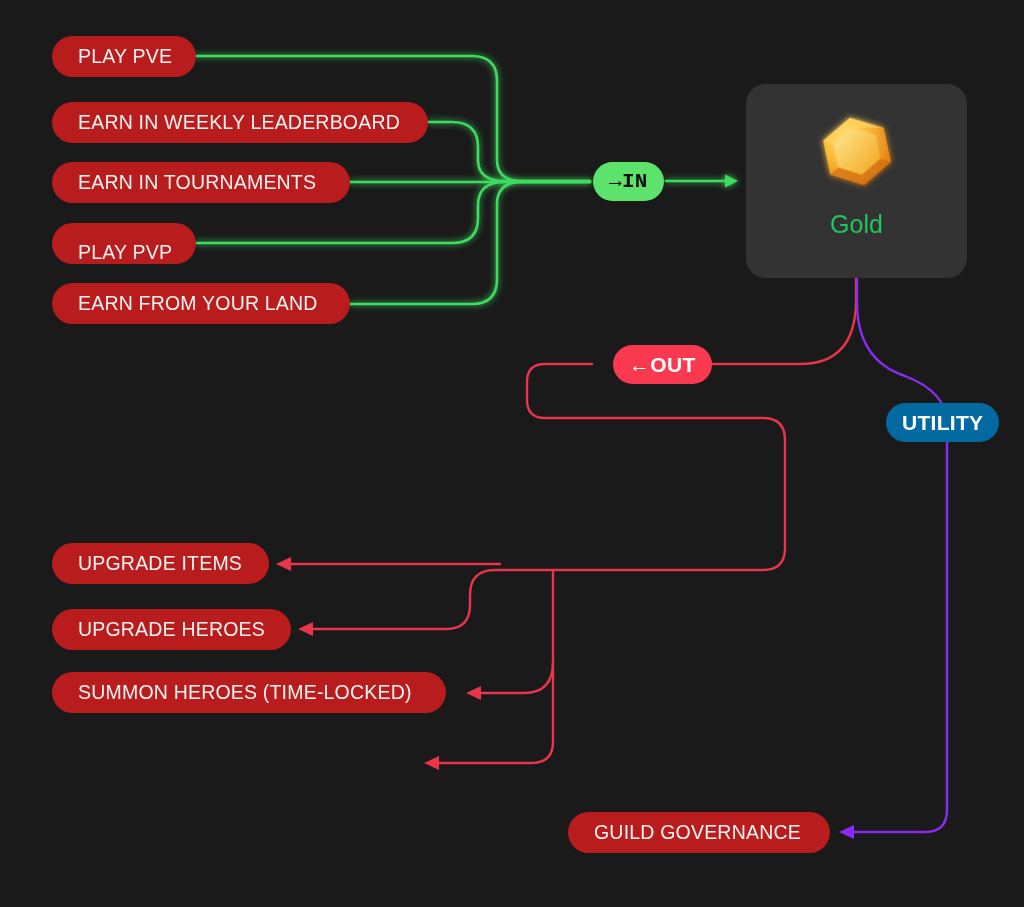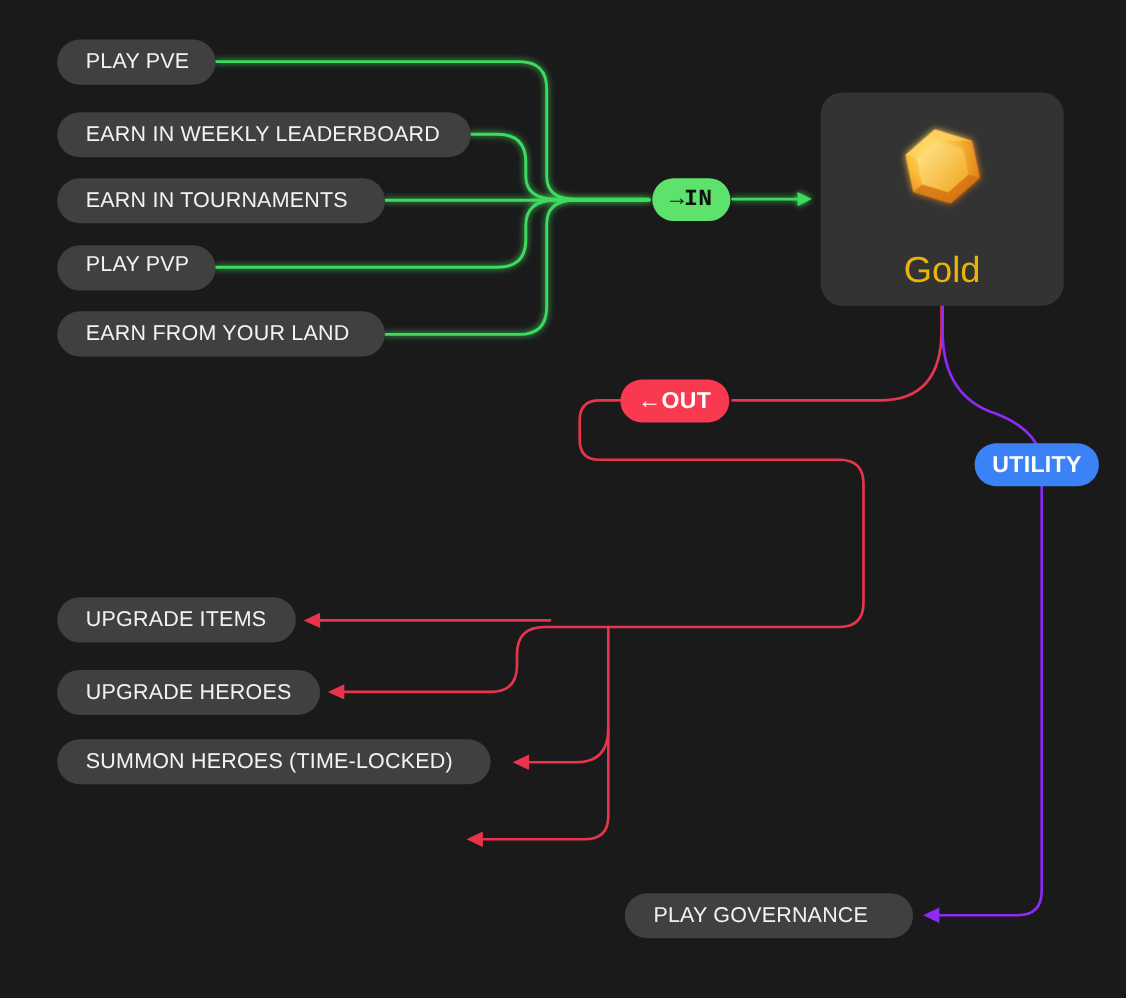"PLAY PVE" .pill { background: #404040 -> #b91c1c; padding: 12px 26px -> 0 26px }
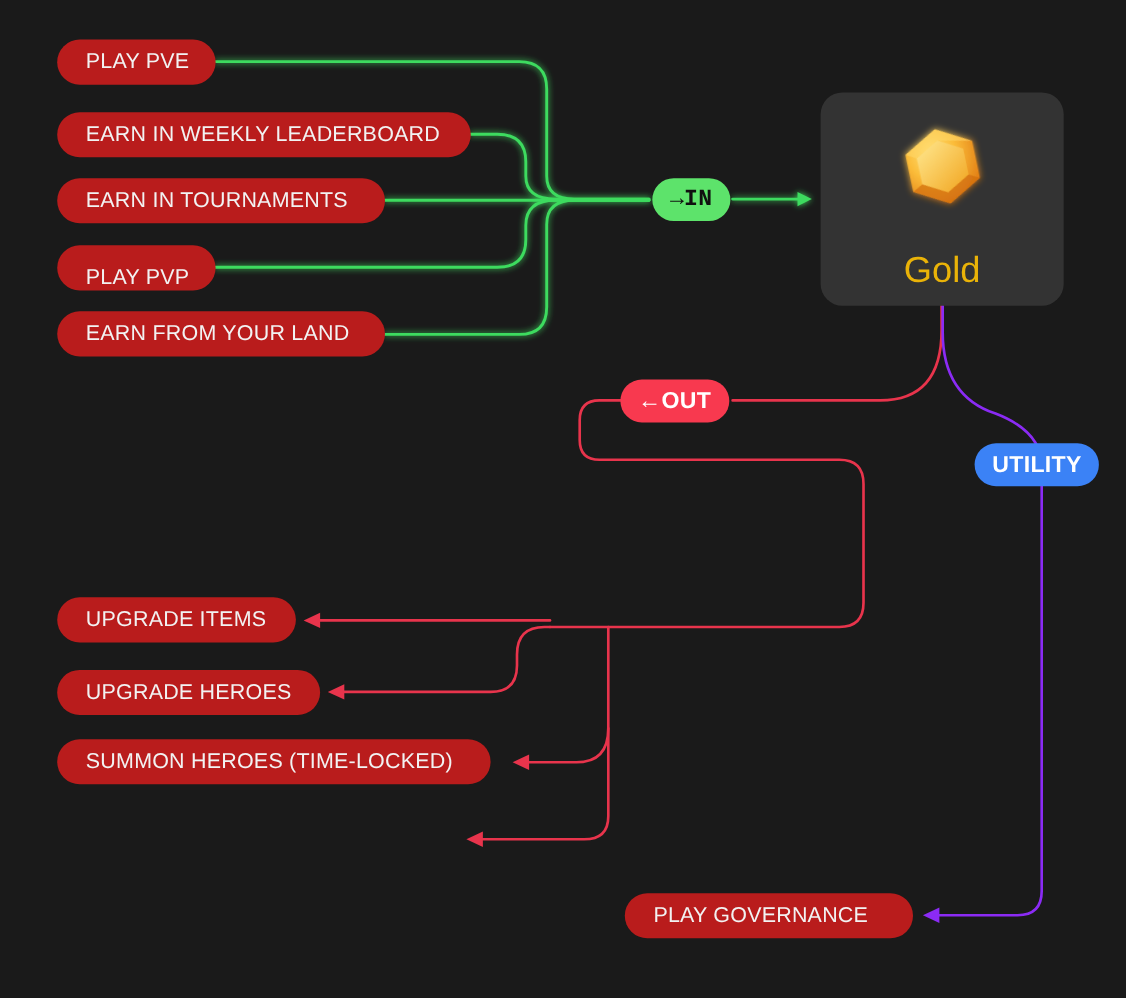"Gold" .node-label { color: #eab308 -> #22c55e; font-size: 33px -> 25px; margin-top: 30px -> 14px }
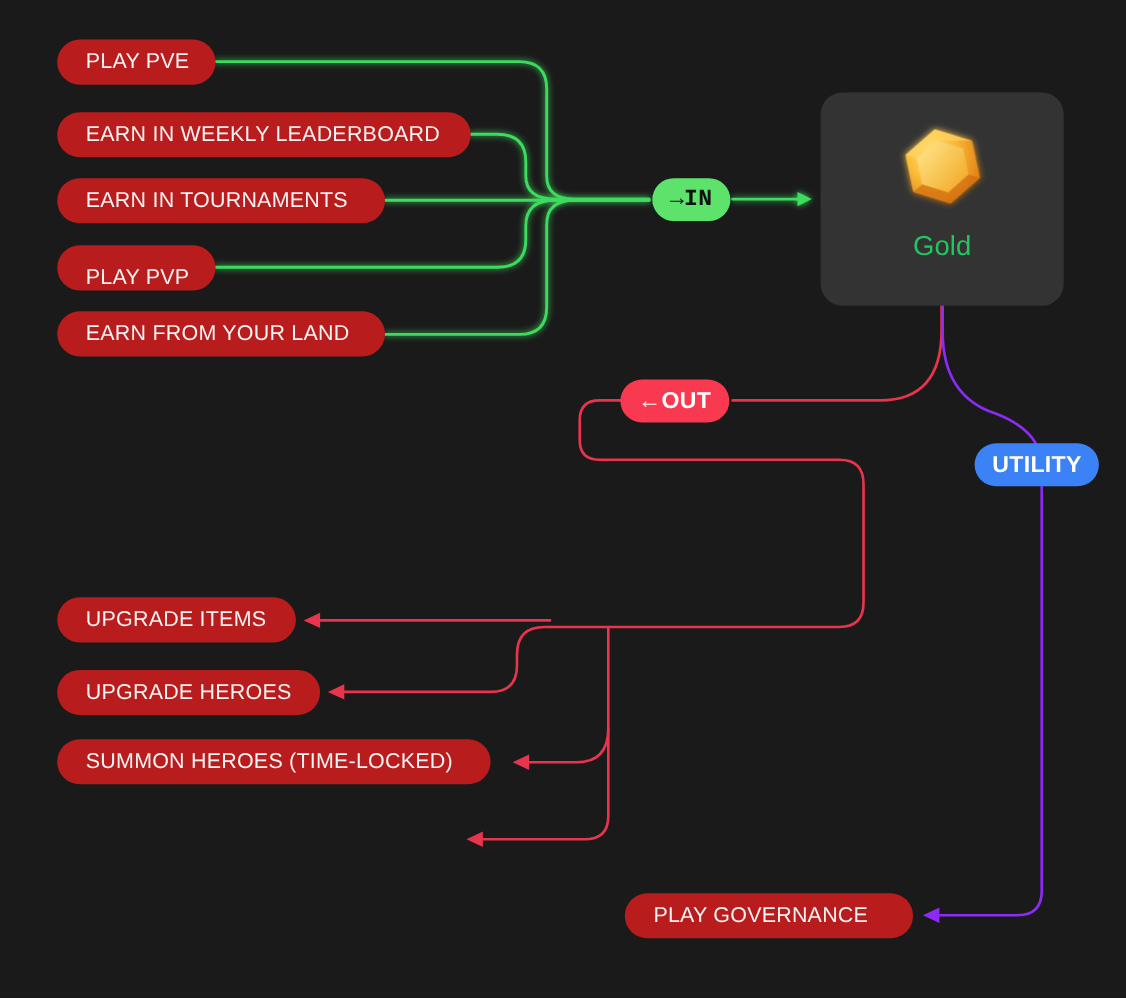"←OUT" div.badge { left: 564px -> 613px }
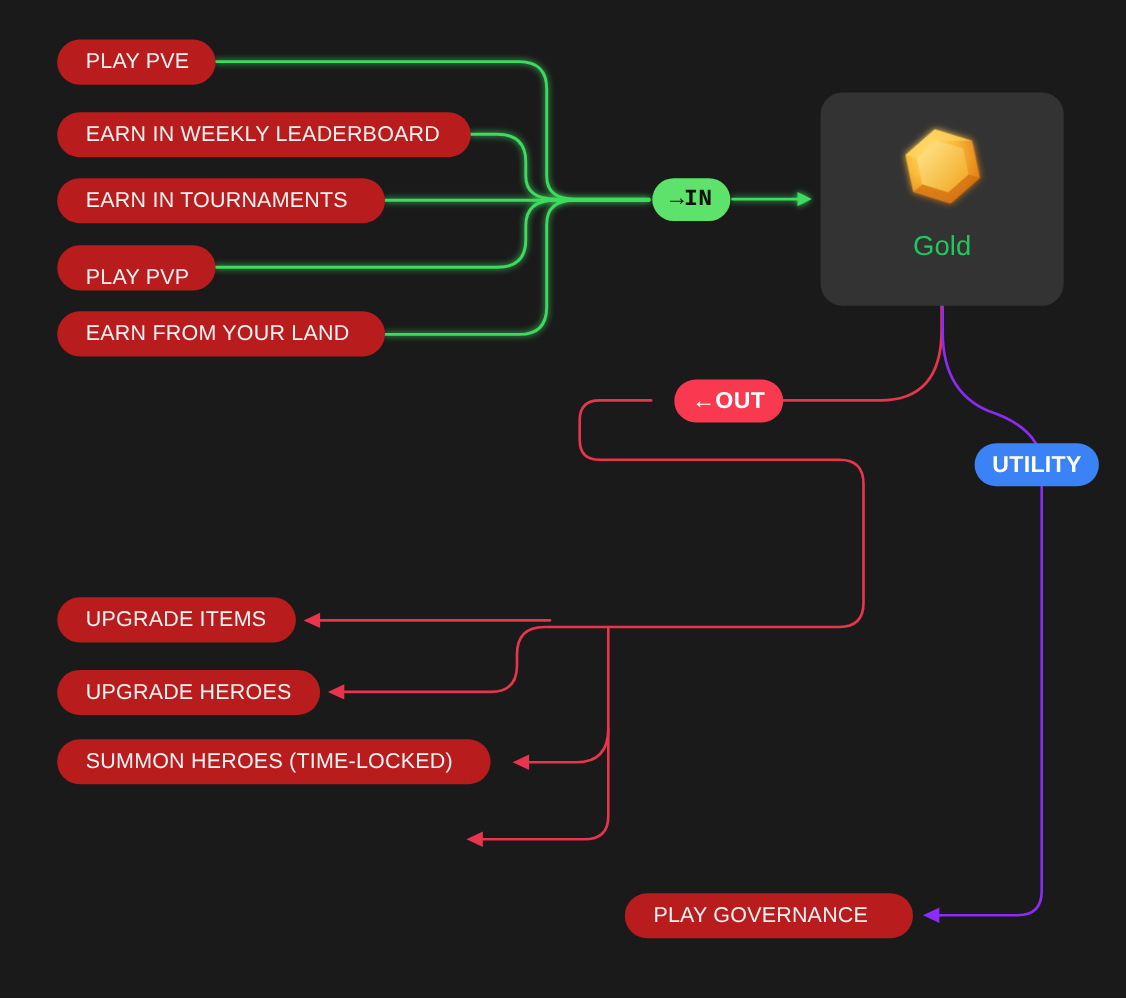"UTILITY" .badge-utility { background: #3b82f6 -> #0369a1 }
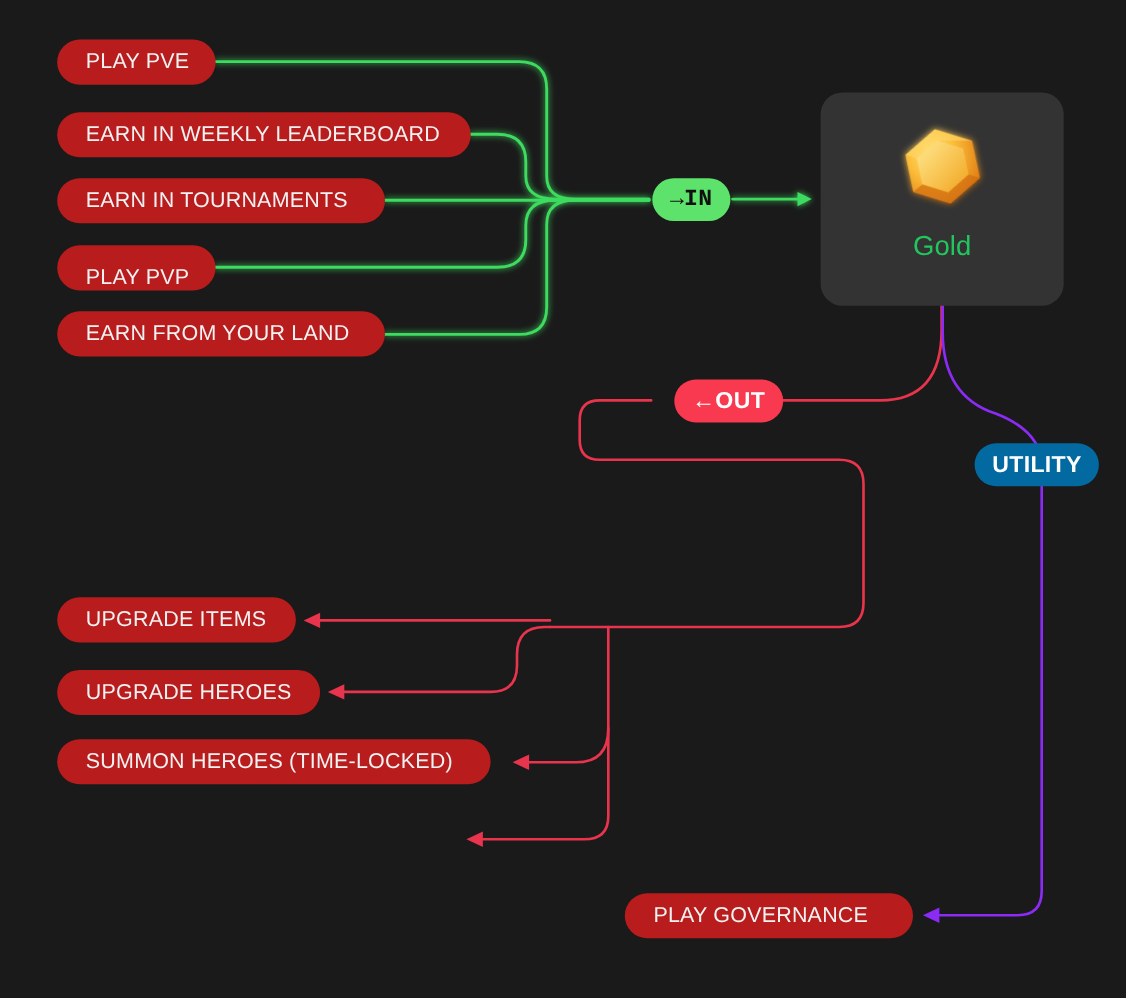"PLAY GOVERNANCE" span { text: PLAY -> GUILD }
